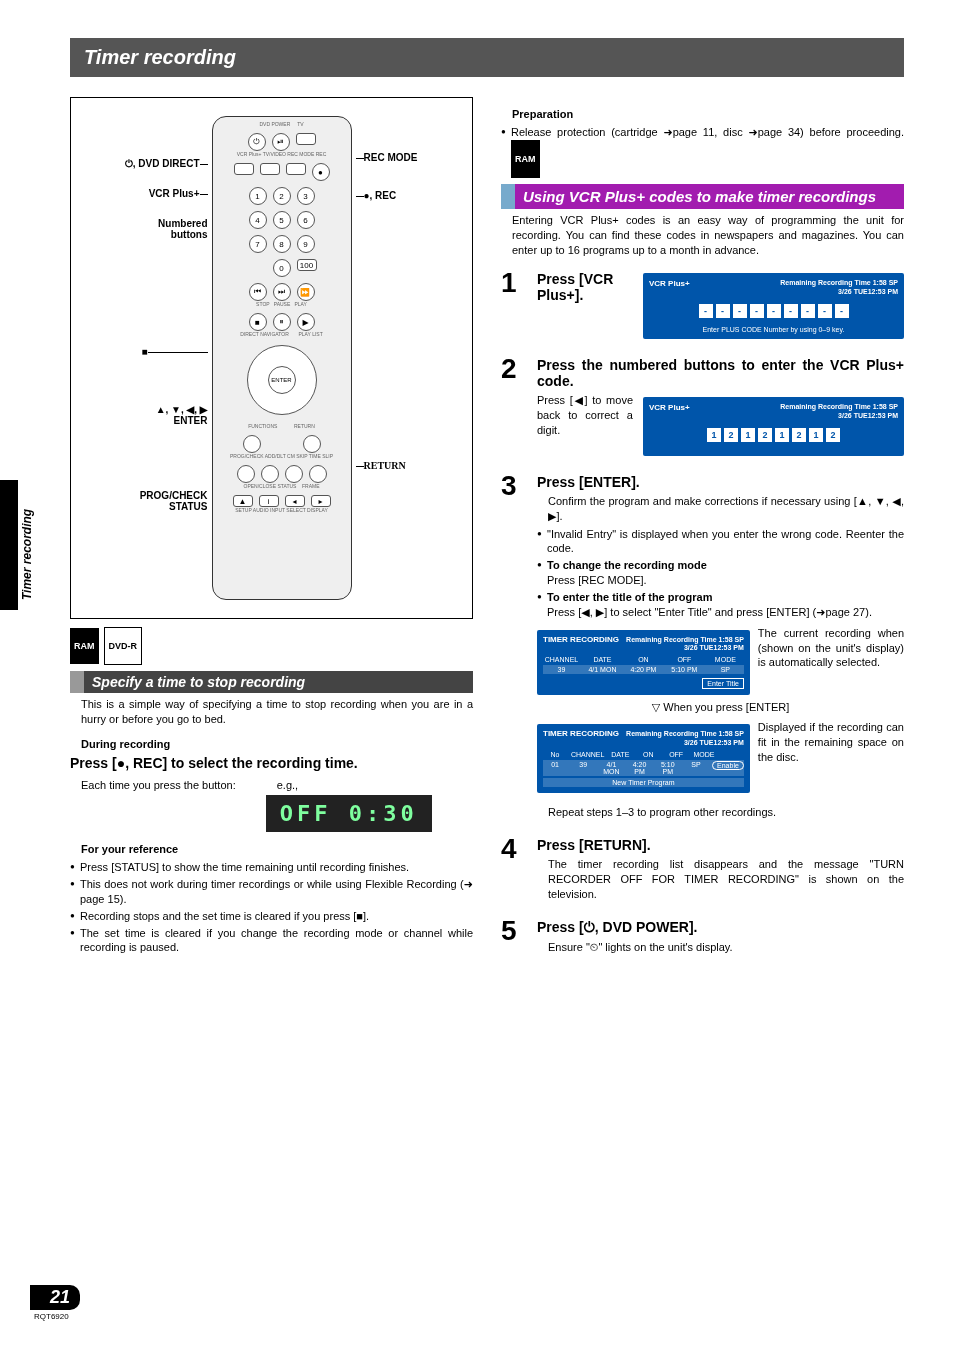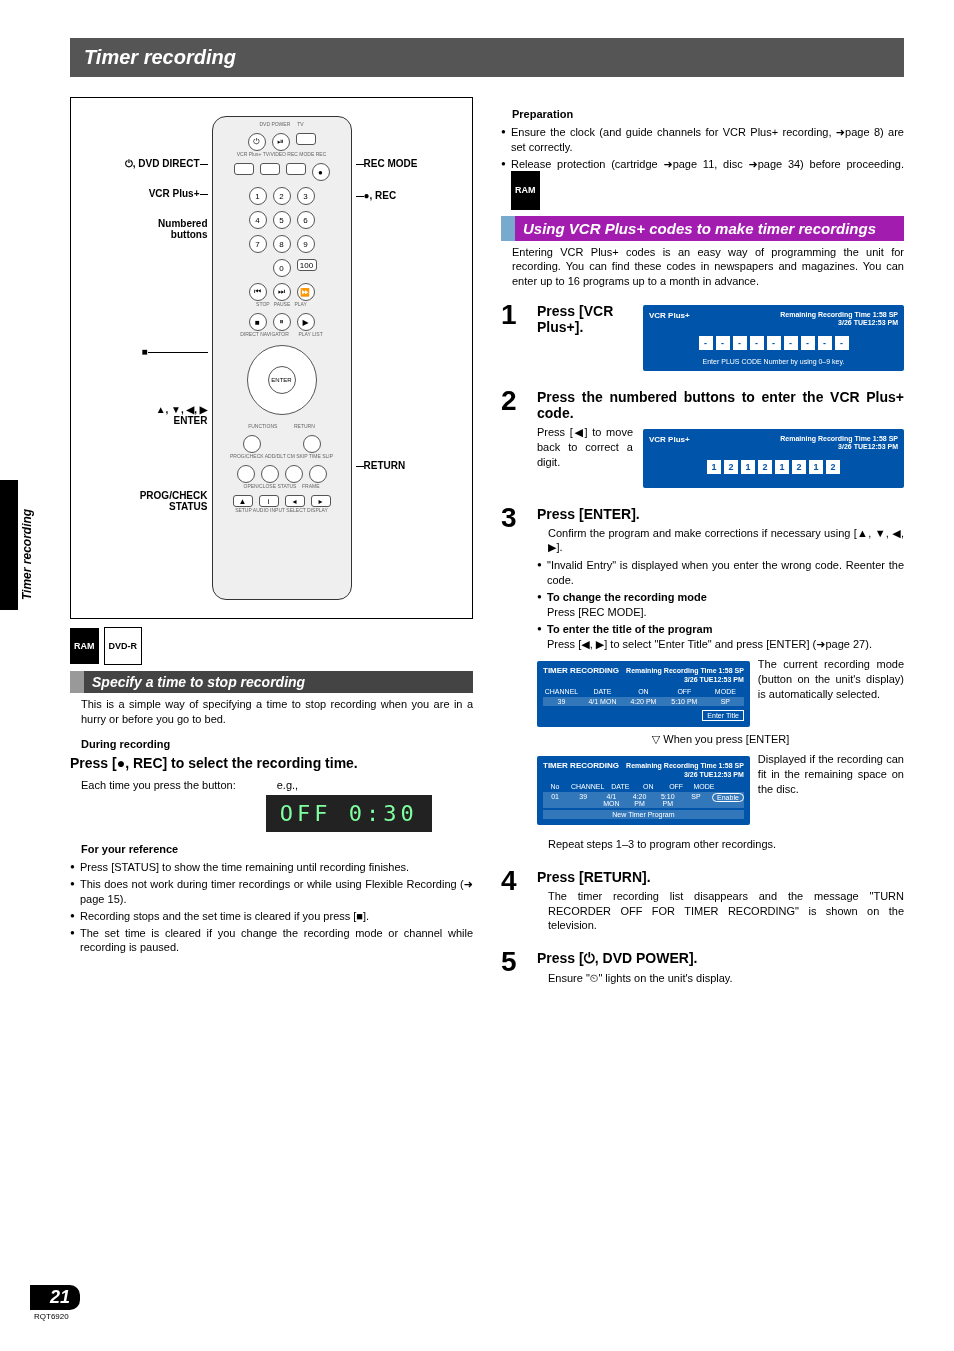"Ensure the clock (and guide" li { html: <li>Ensure the clock (and guide channels for VCR Plus+ recording, ➜page 8) are set correctly.</li> -> none }
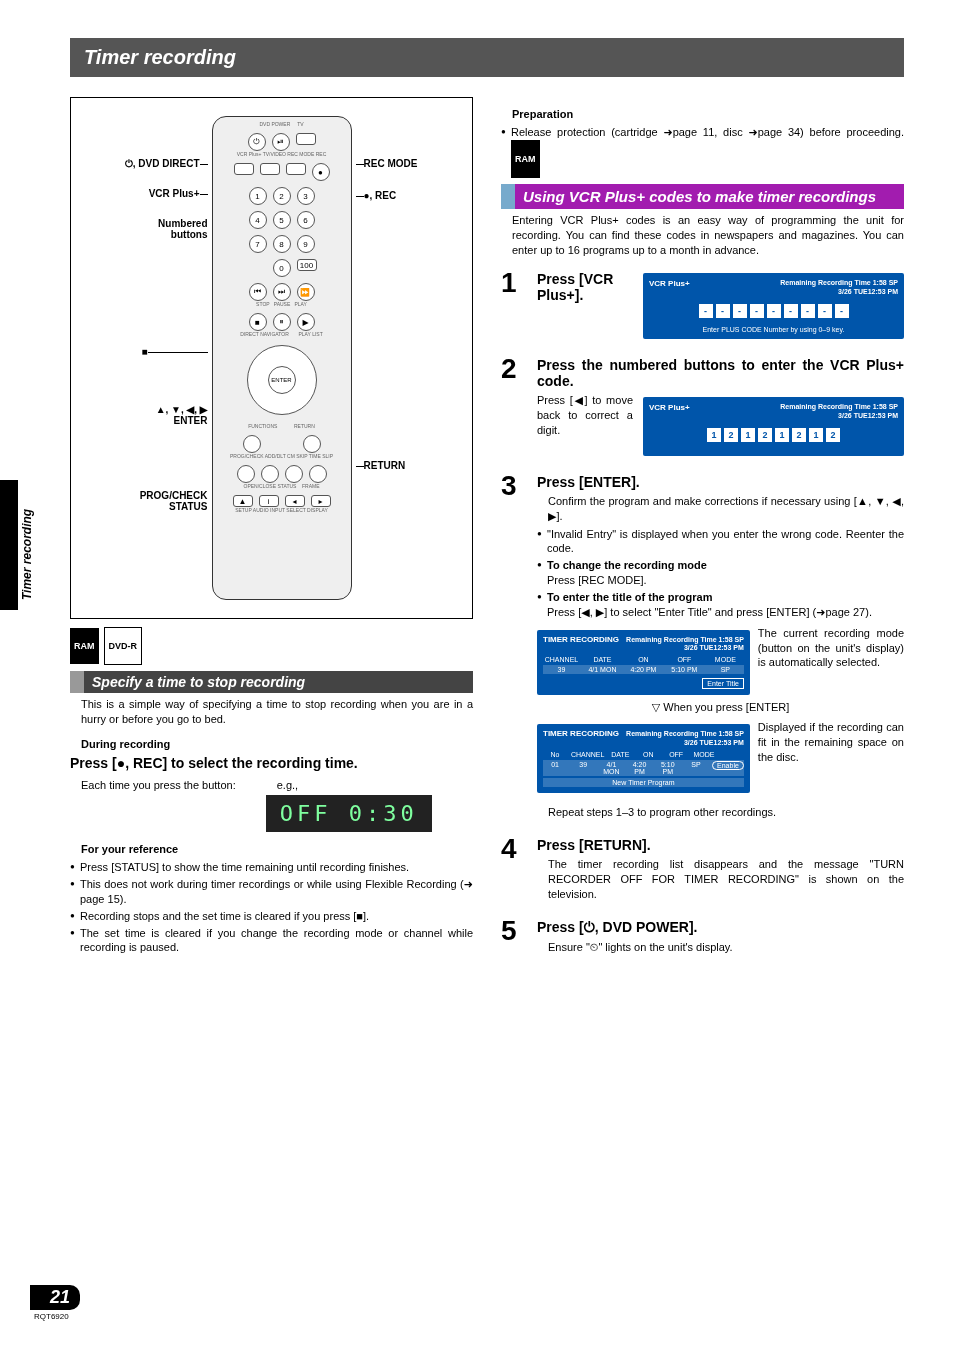"REC MODE" div.callout { top: 50px -> 44px }
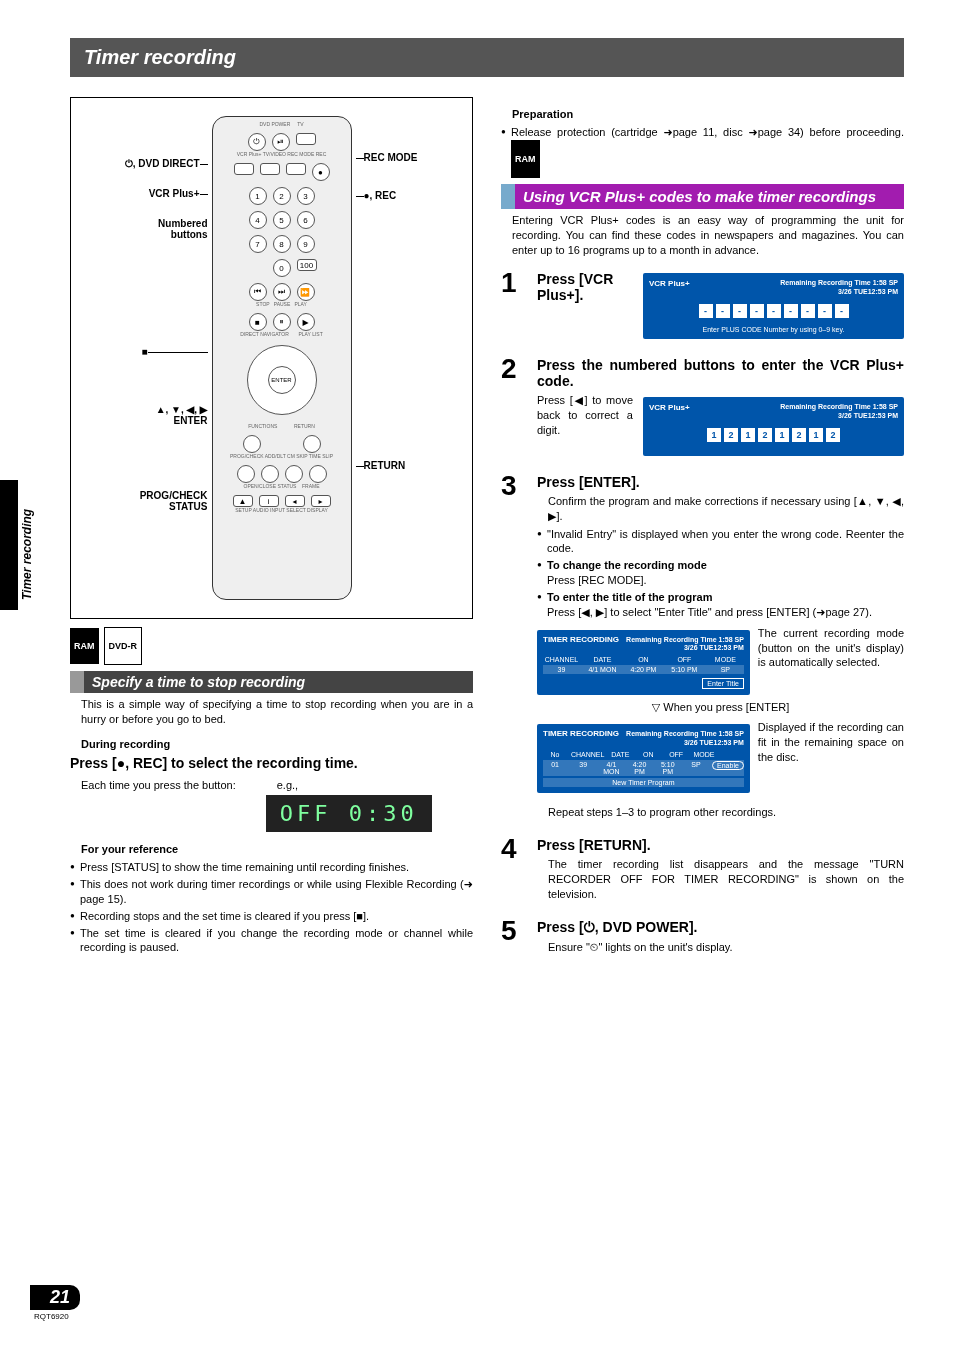"RETURN" div.callout { font-family: none -> Liberation Serif, serif }
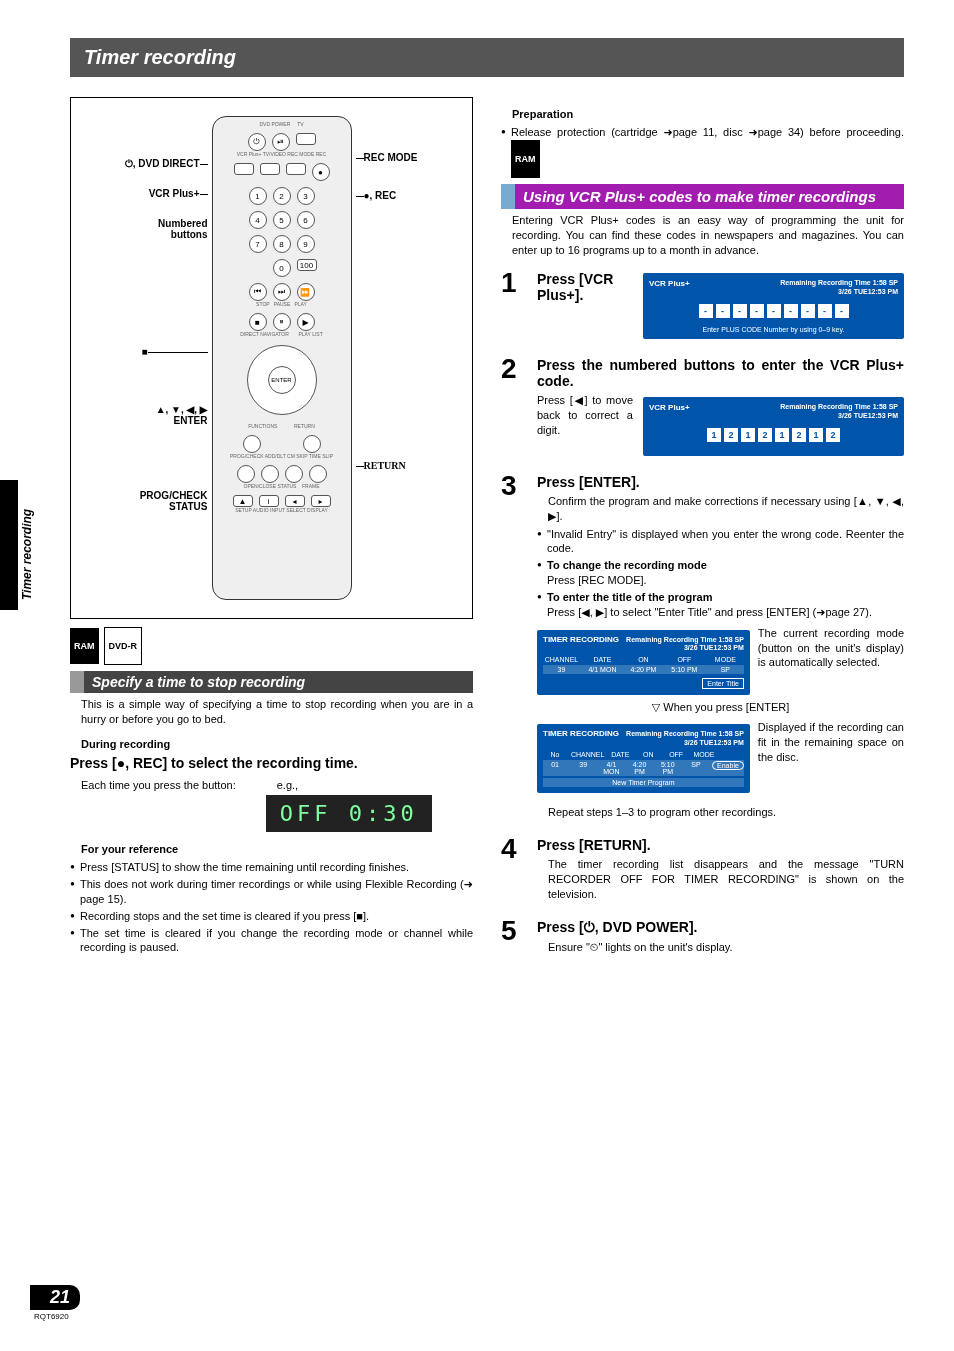"The current recording mode (button" div.note { text: mode (button -> when (shown }
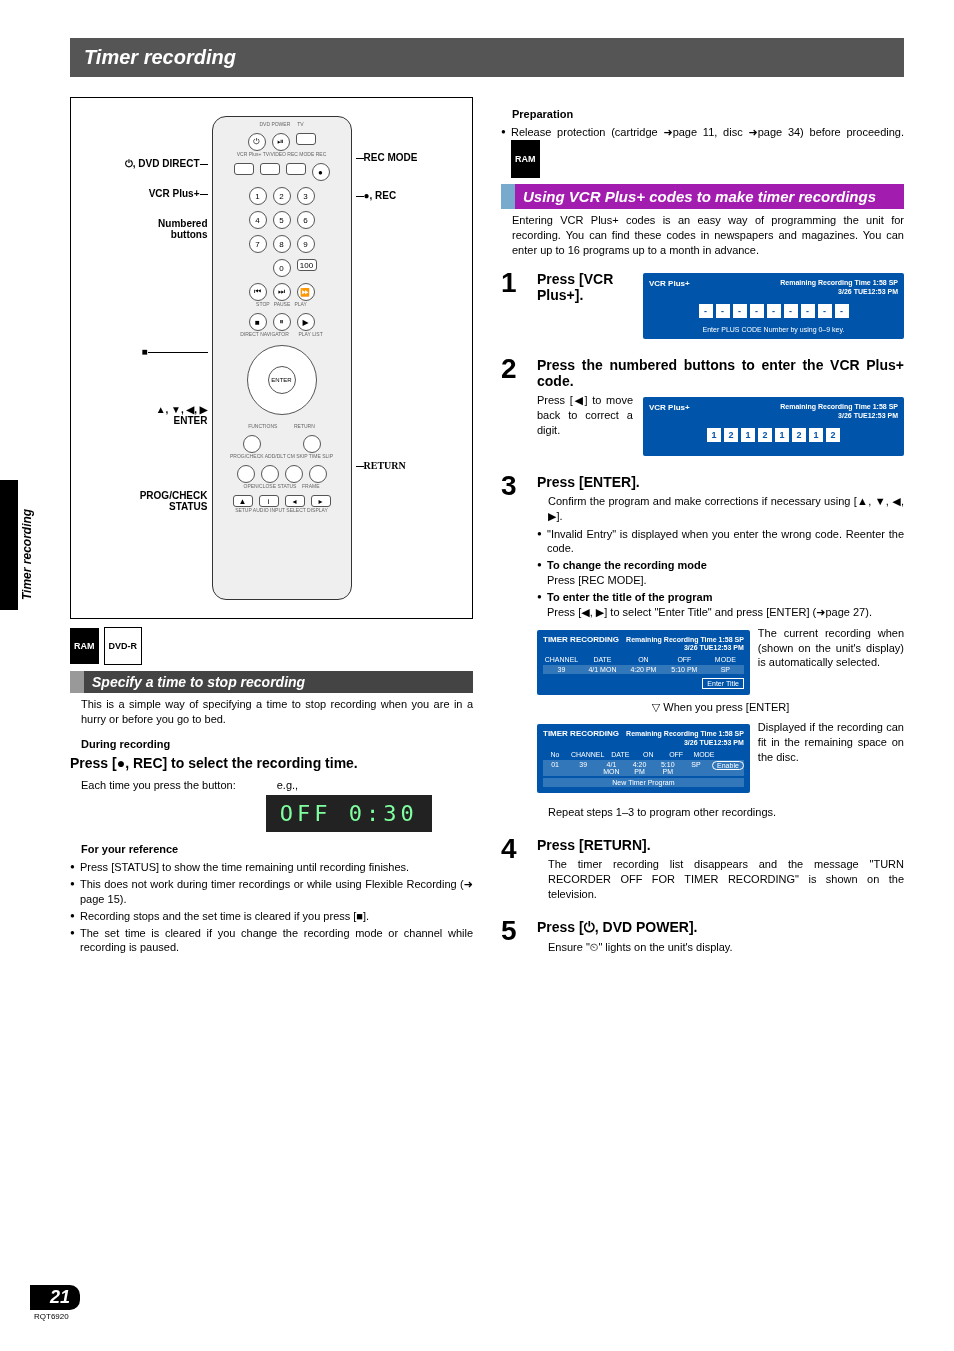"OFF 0:30" .lcd { font-weight: normal -> bold }
